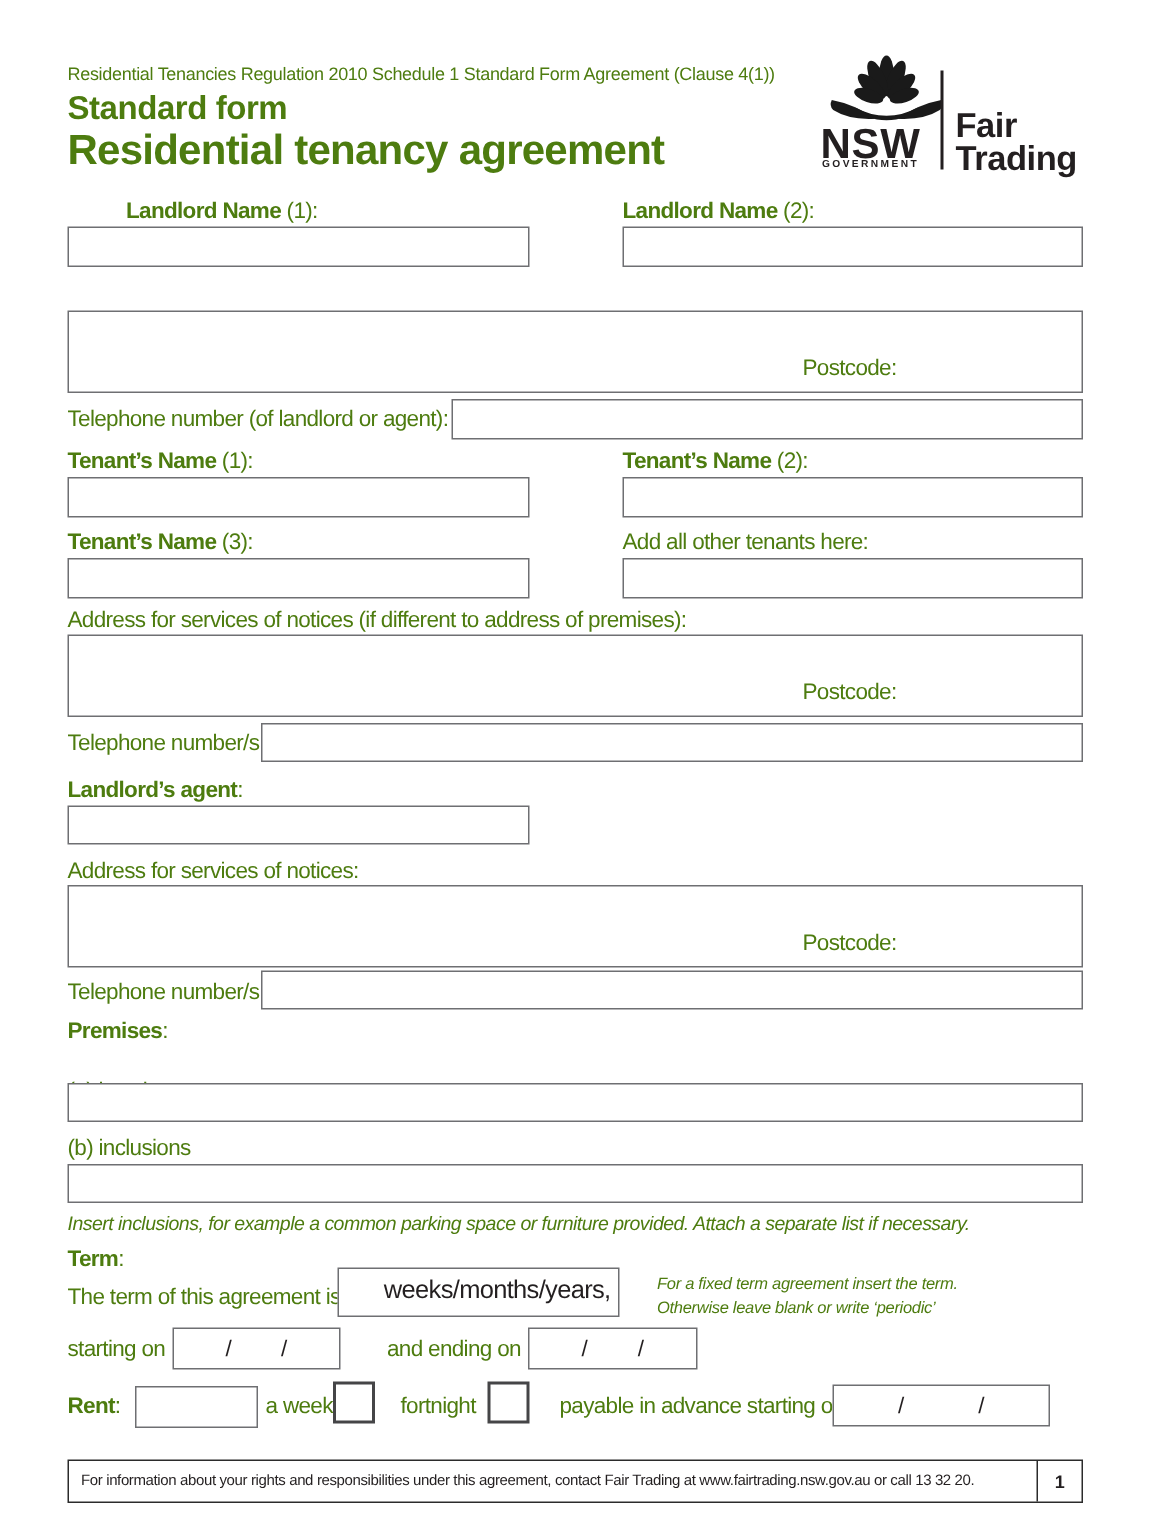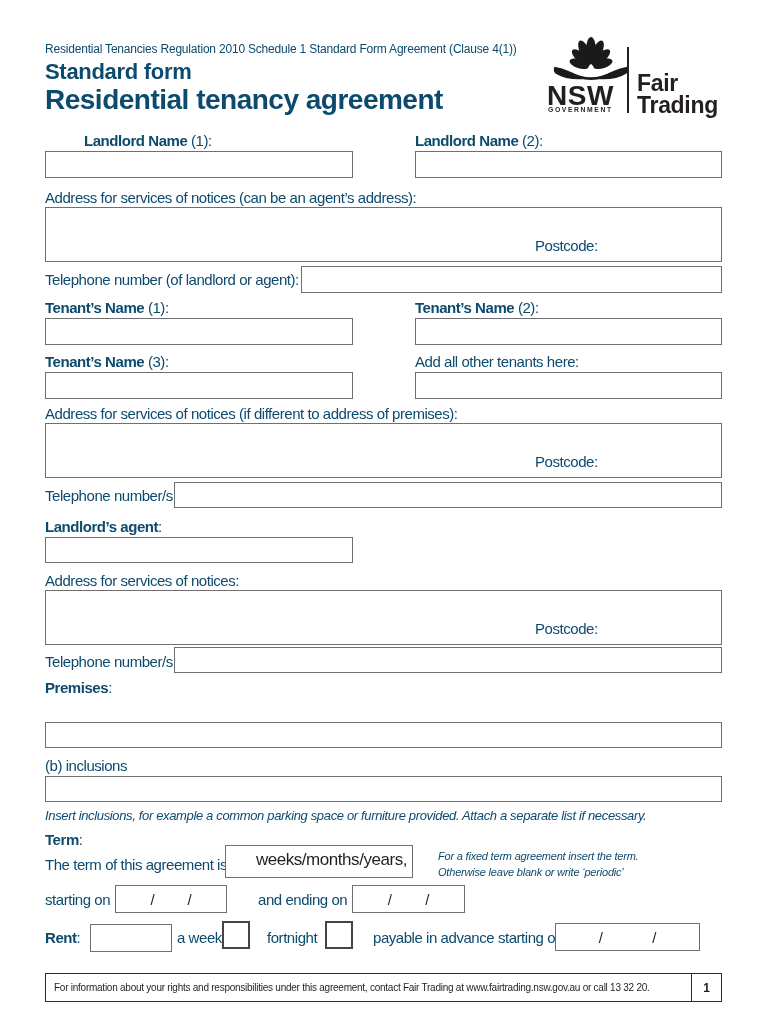"Residential Tenancies Regulation 2010" .t { color: #0c4a6e -> #4d7c0f }
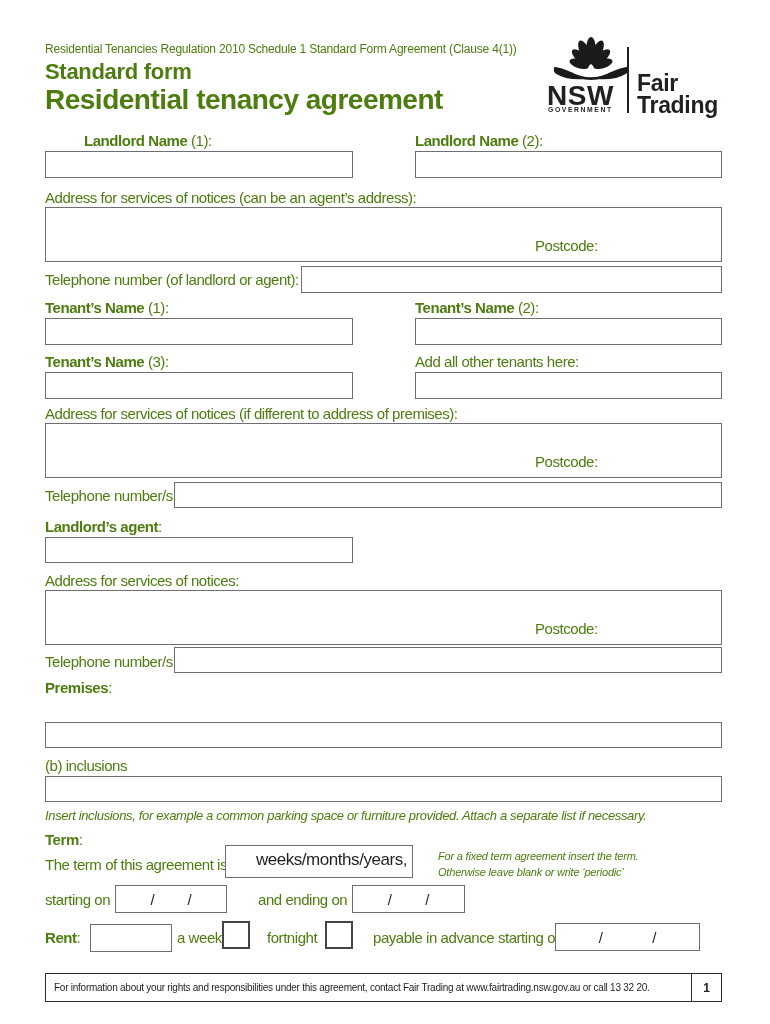"Address for services of notices (can" div.t { html: <div>Address for services of notices (can be an agent’s address):</div> -> none }
